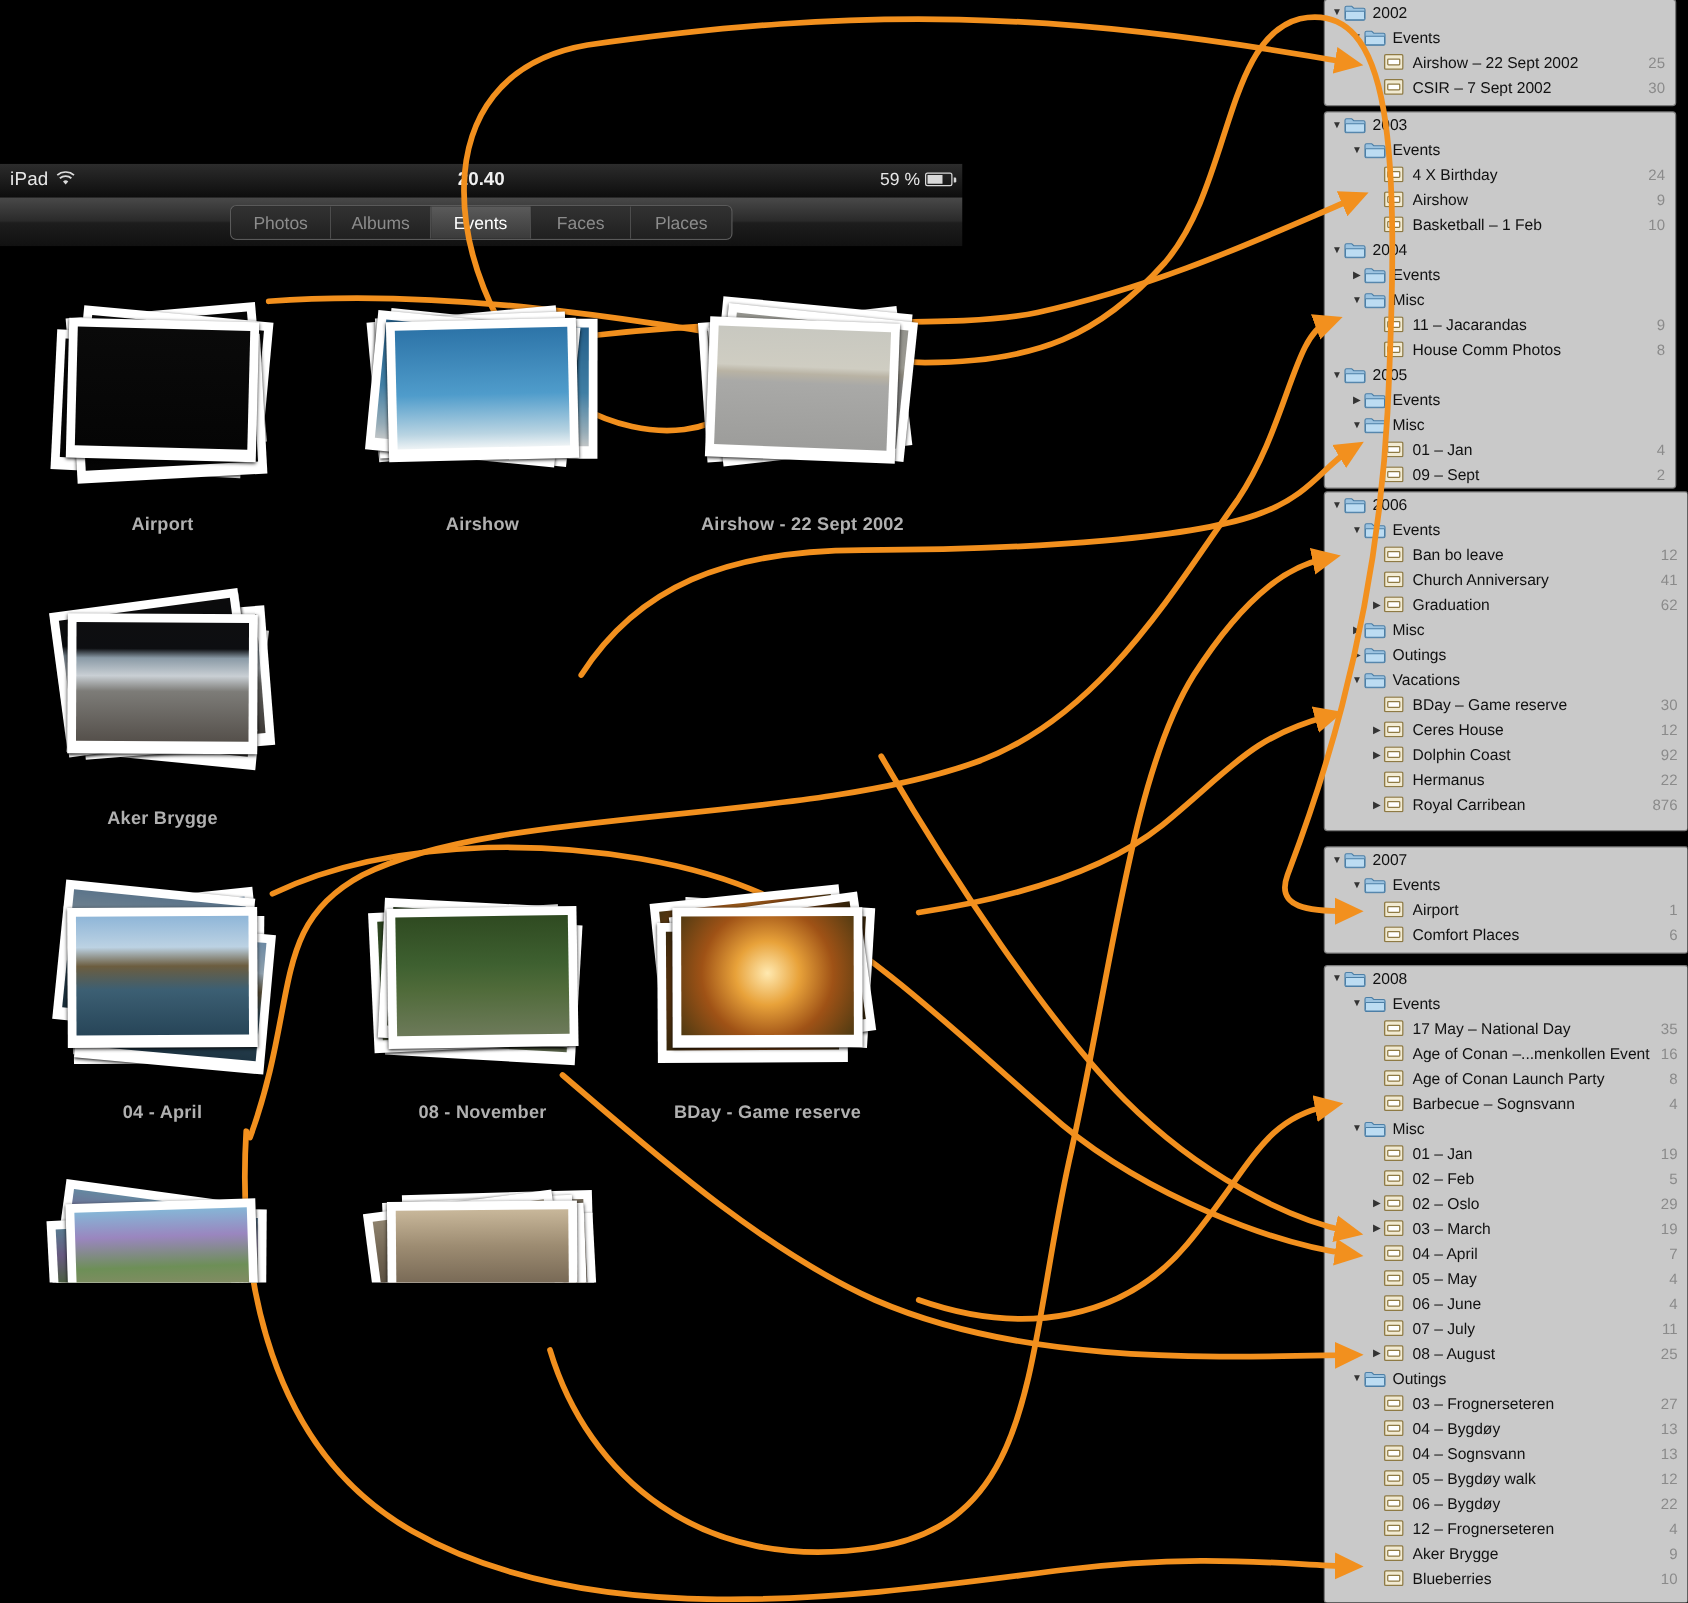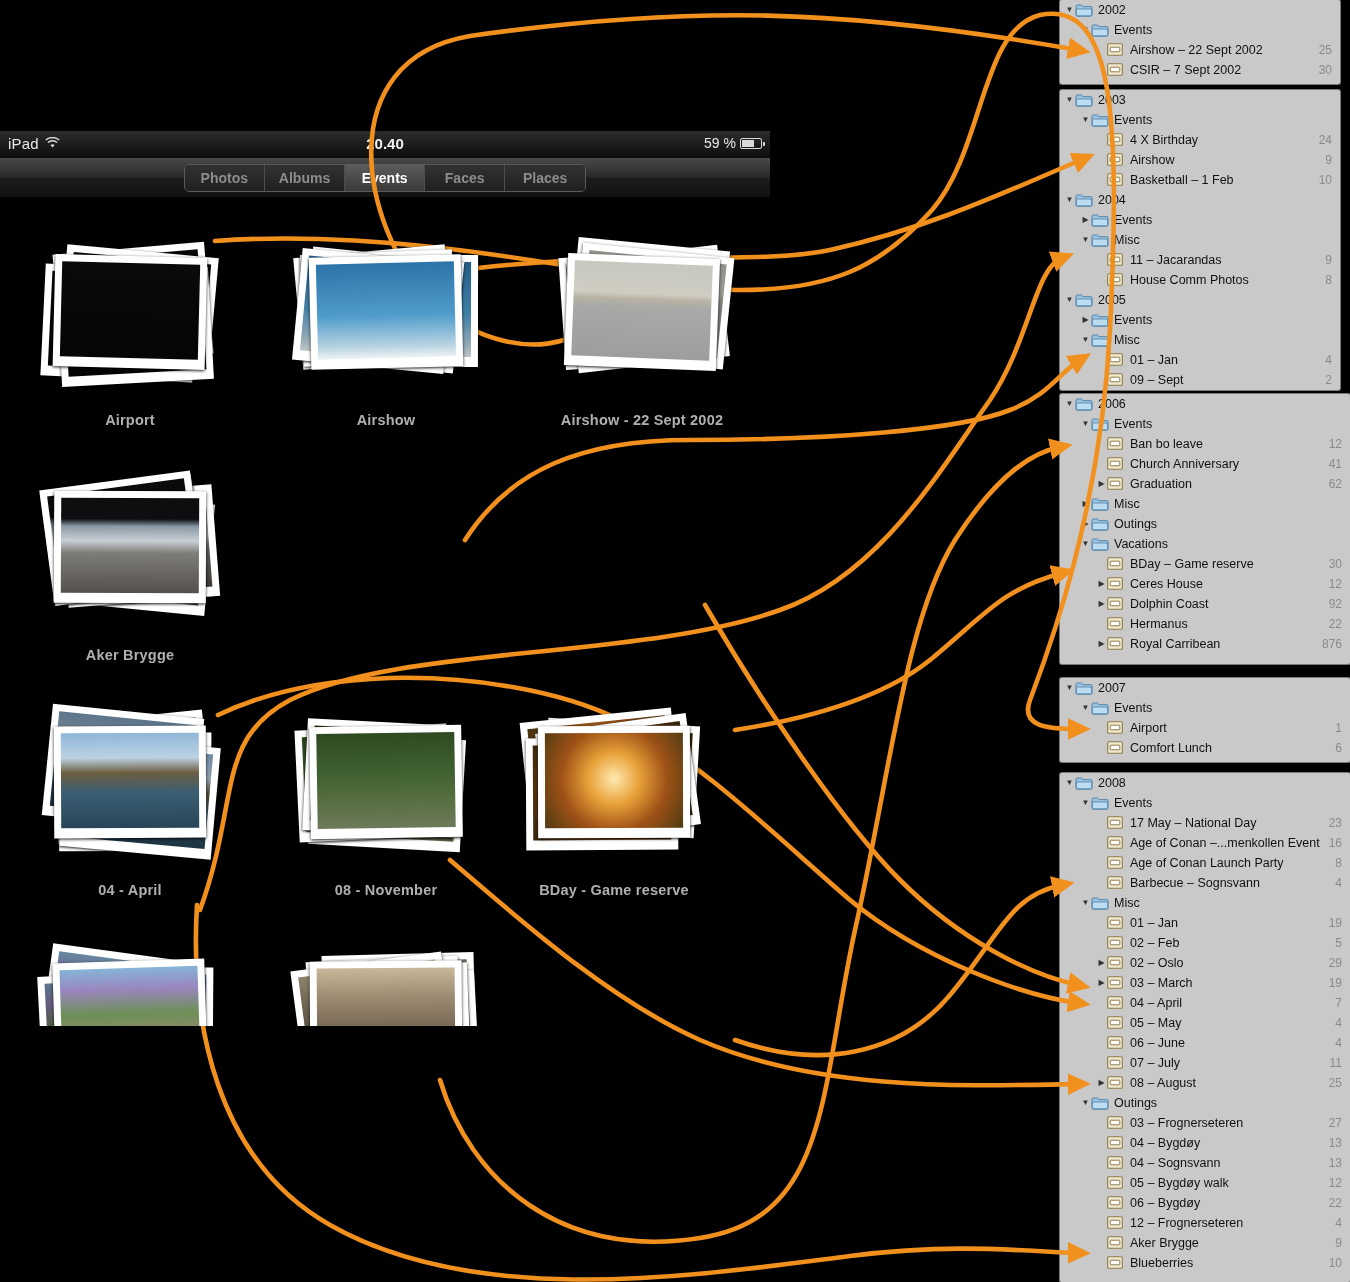"Photos" .seg { font-weight: bold -> normal }
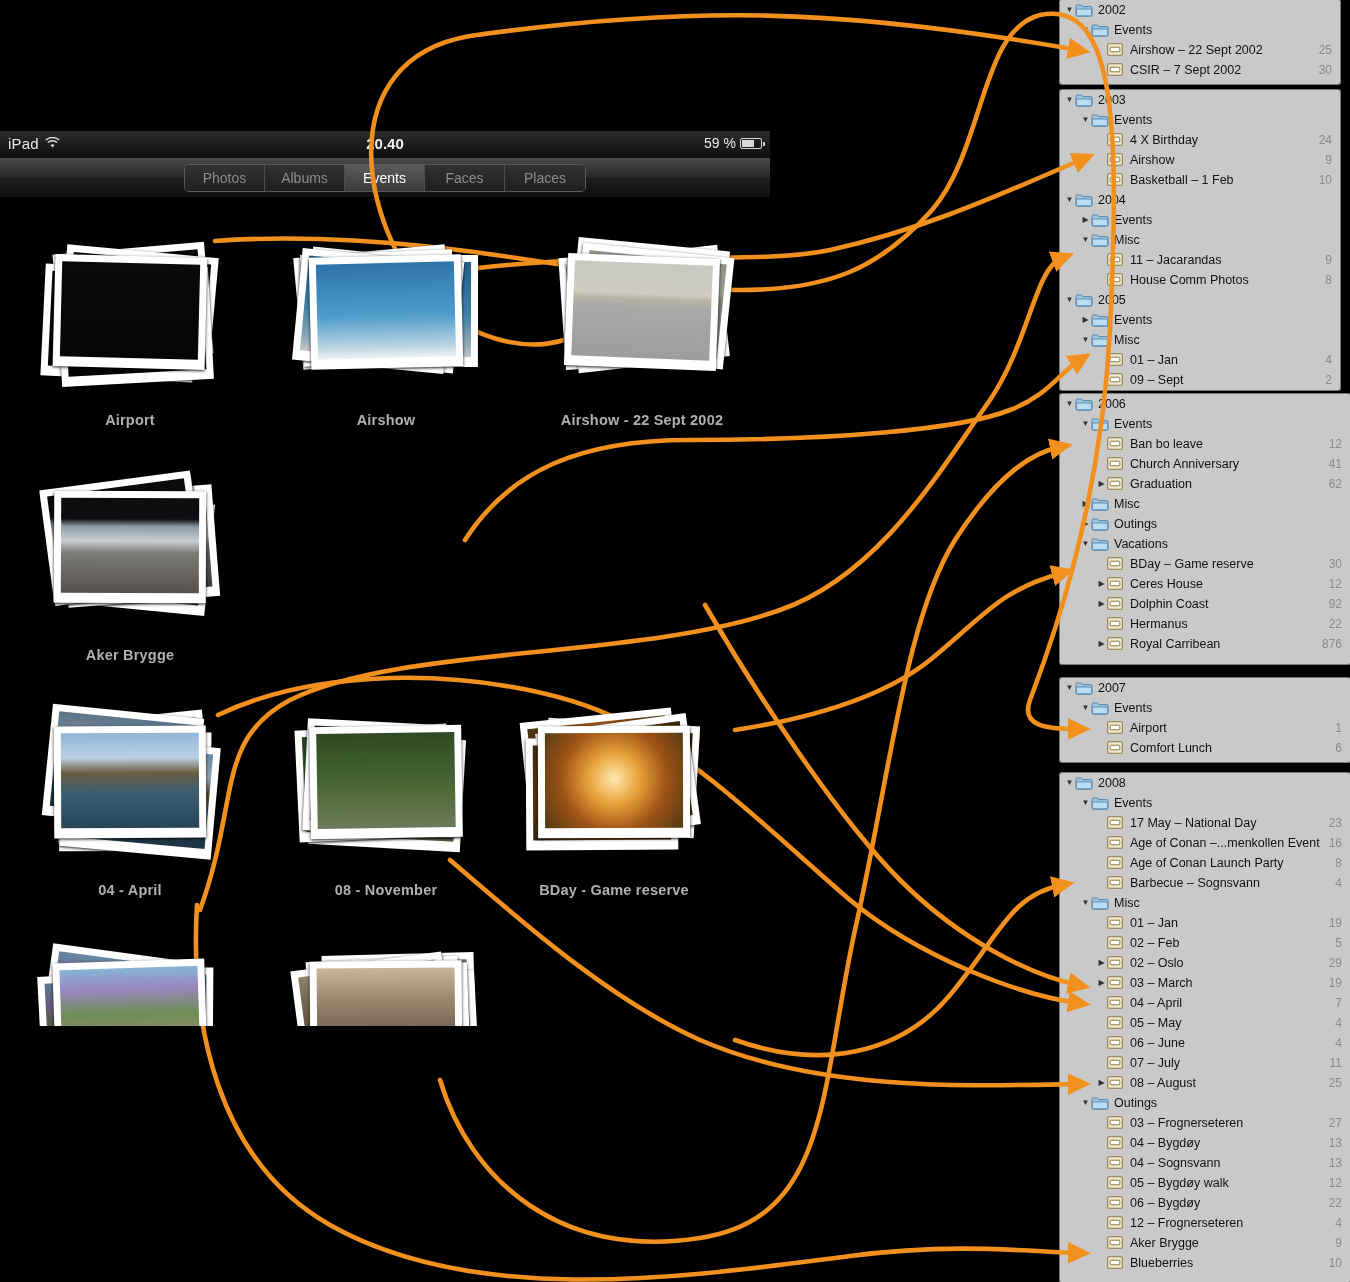"Comfort Lunch" span.lbl { text: Lunch -> Places }
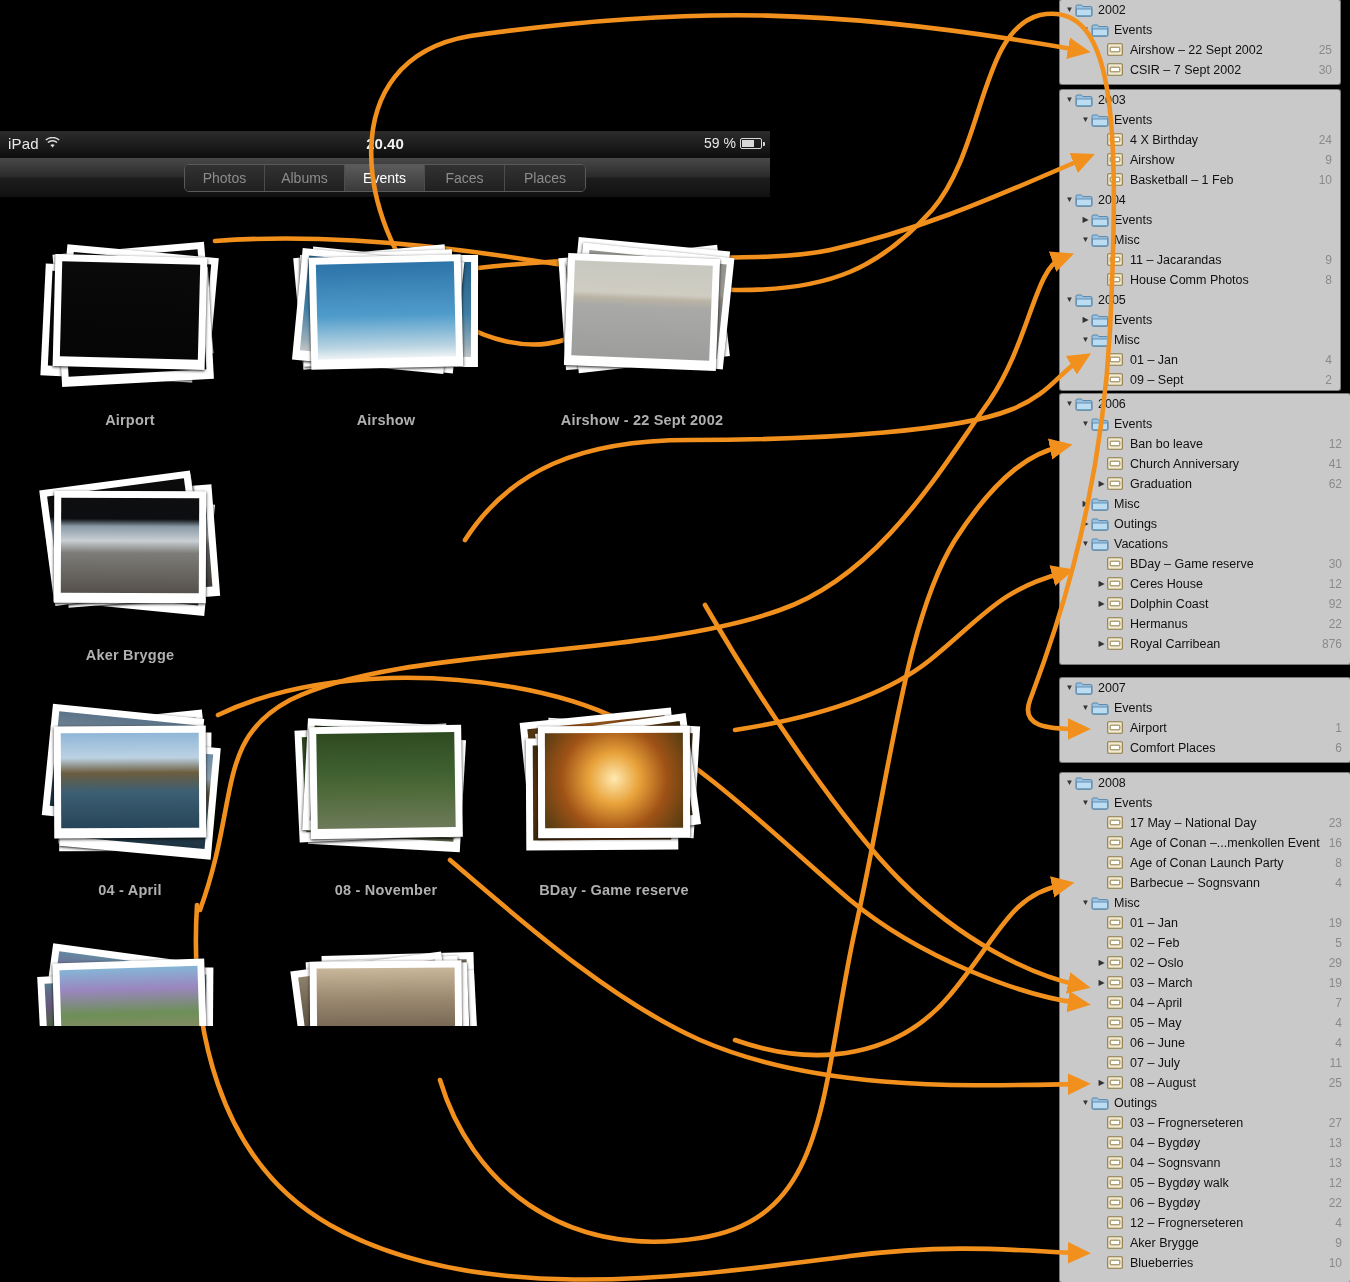"23" span.cnt { text: 23 -> 35 }
